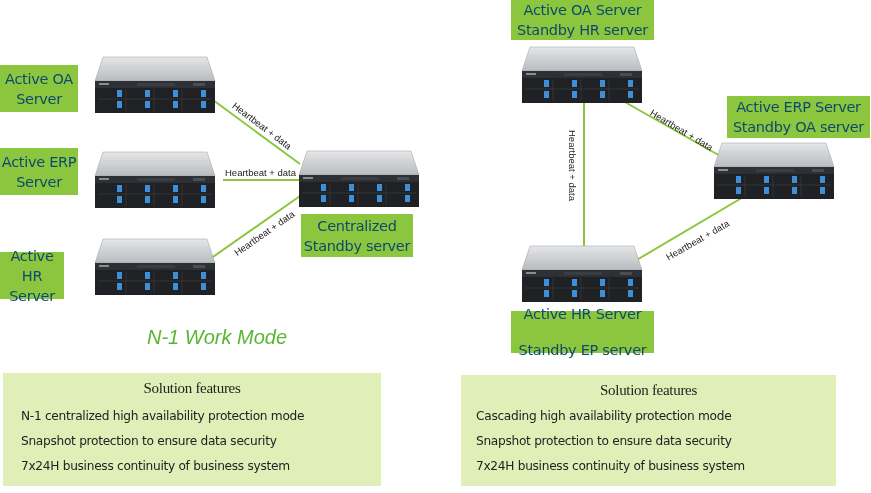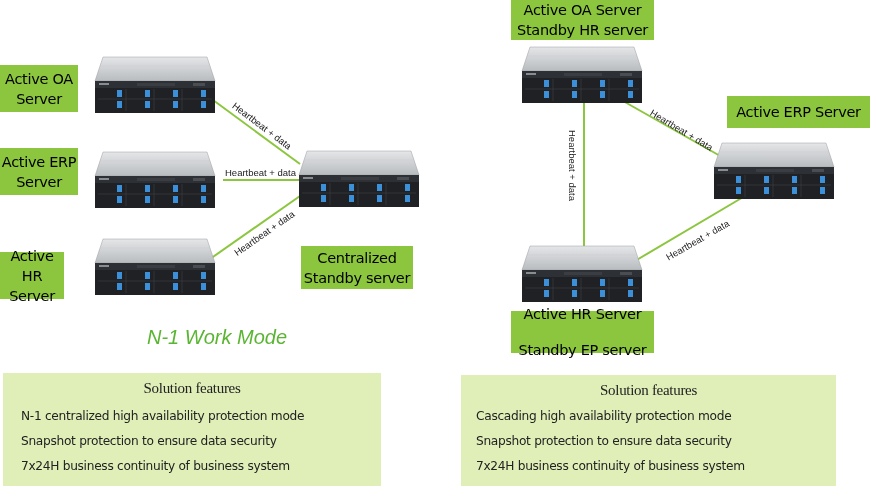"Active OA Server" .label-box { color: #000000 -> #0c4a6e }
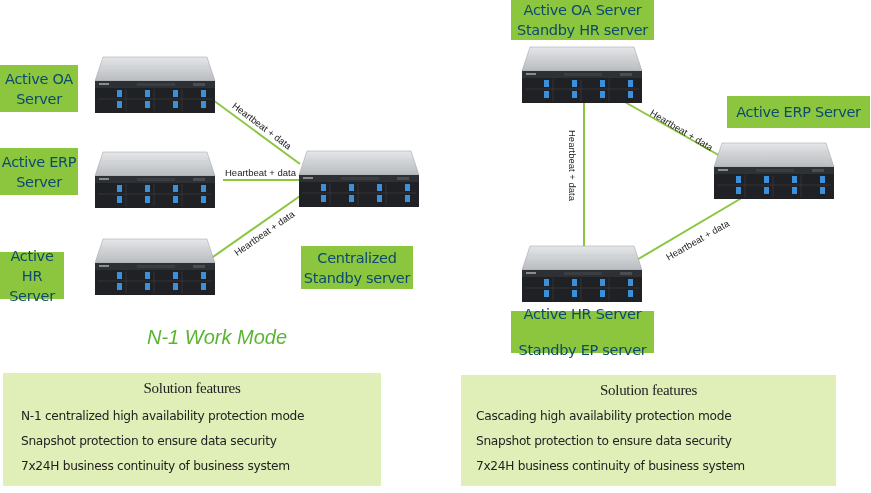"Active ERP Server" div.label-box { height: 32px -> 42px }
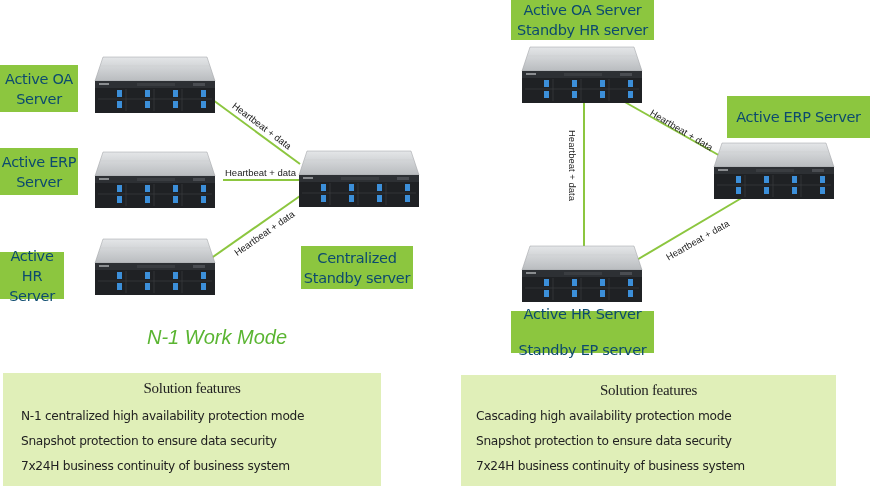"Standby OA server" span { html: none -> <span>Standby OA server</span> }
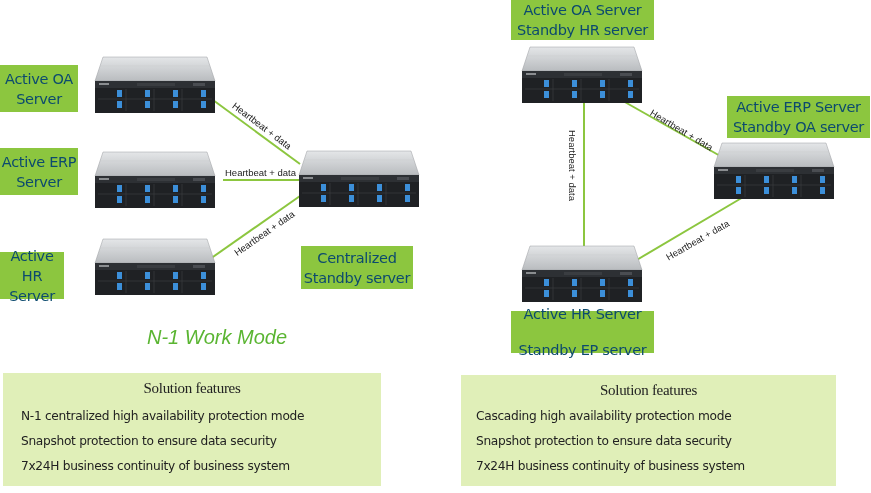"Centralized" div.label-box { margin-top: 32px -> none }
